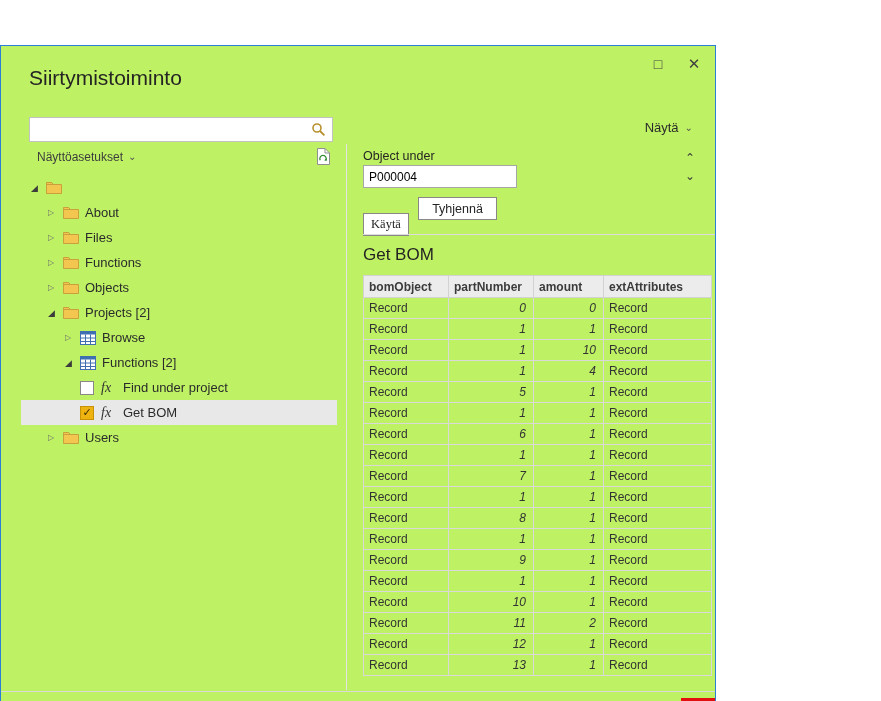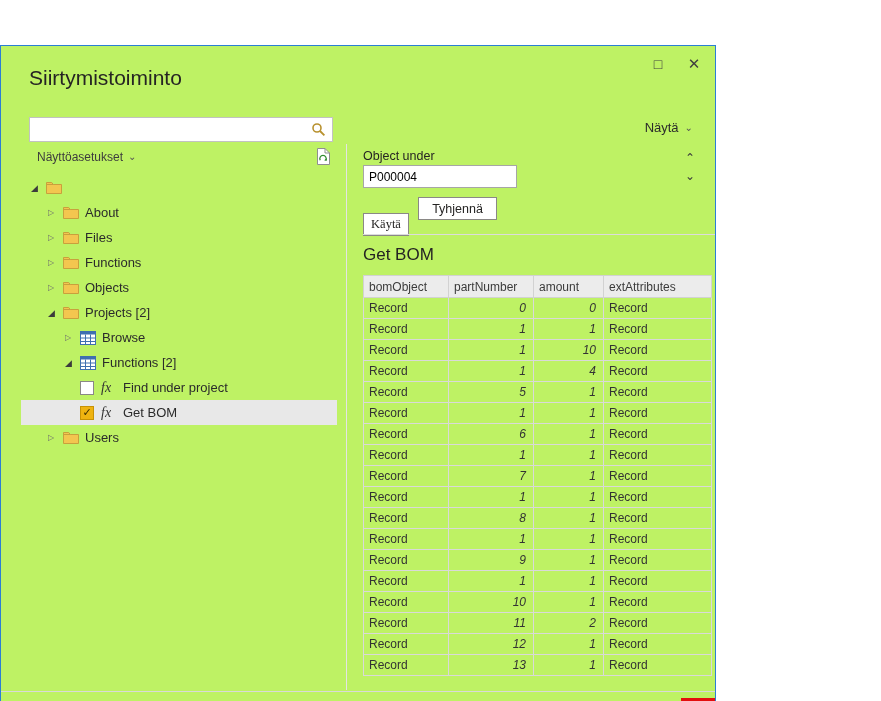"bomObject" table.preview th { font-weight: normal -> bold }
